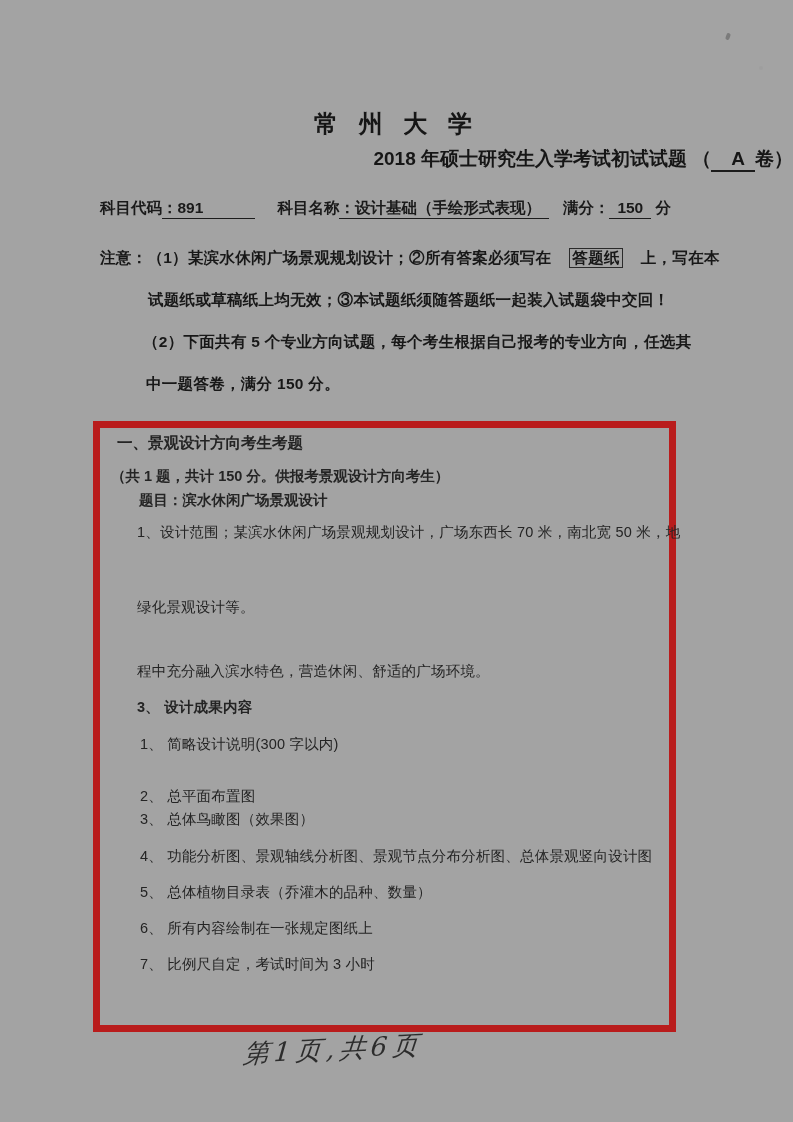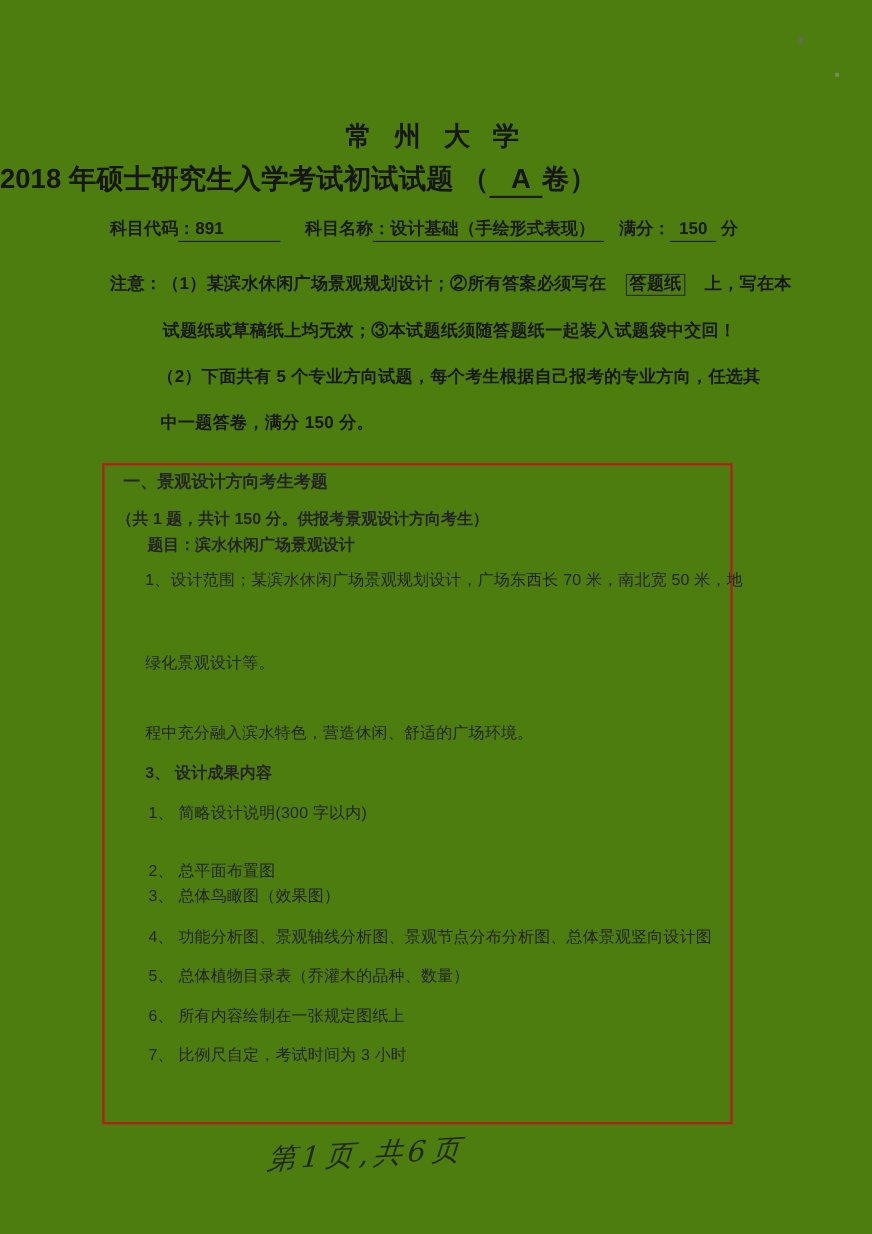"常 州 大 学" .page { background: #4d7c0f -> #a3a3a3 }
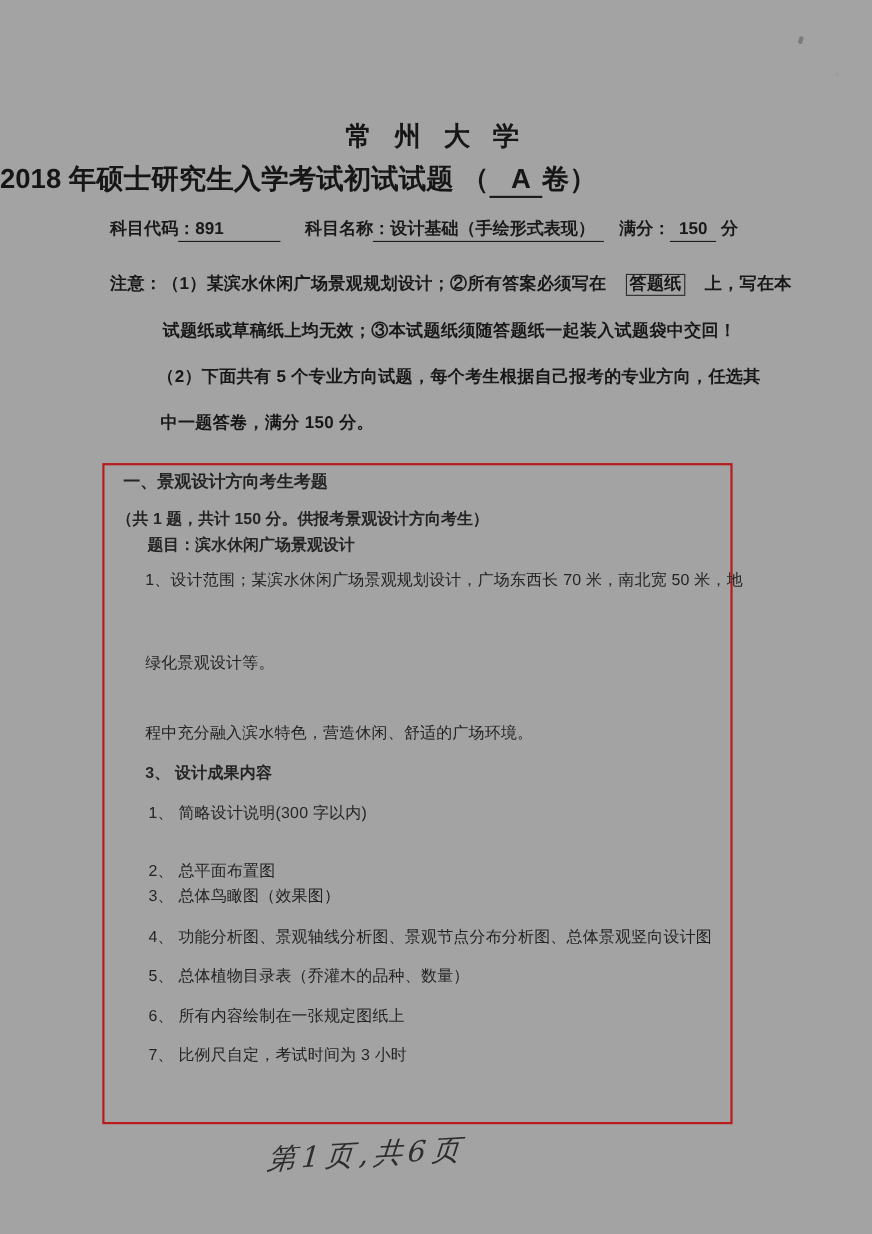"2018 年硕士研究生入学考试初试试题 （ A 卷）" .exam-title { font-size: 25px -> 19px; text-align: left -> right }
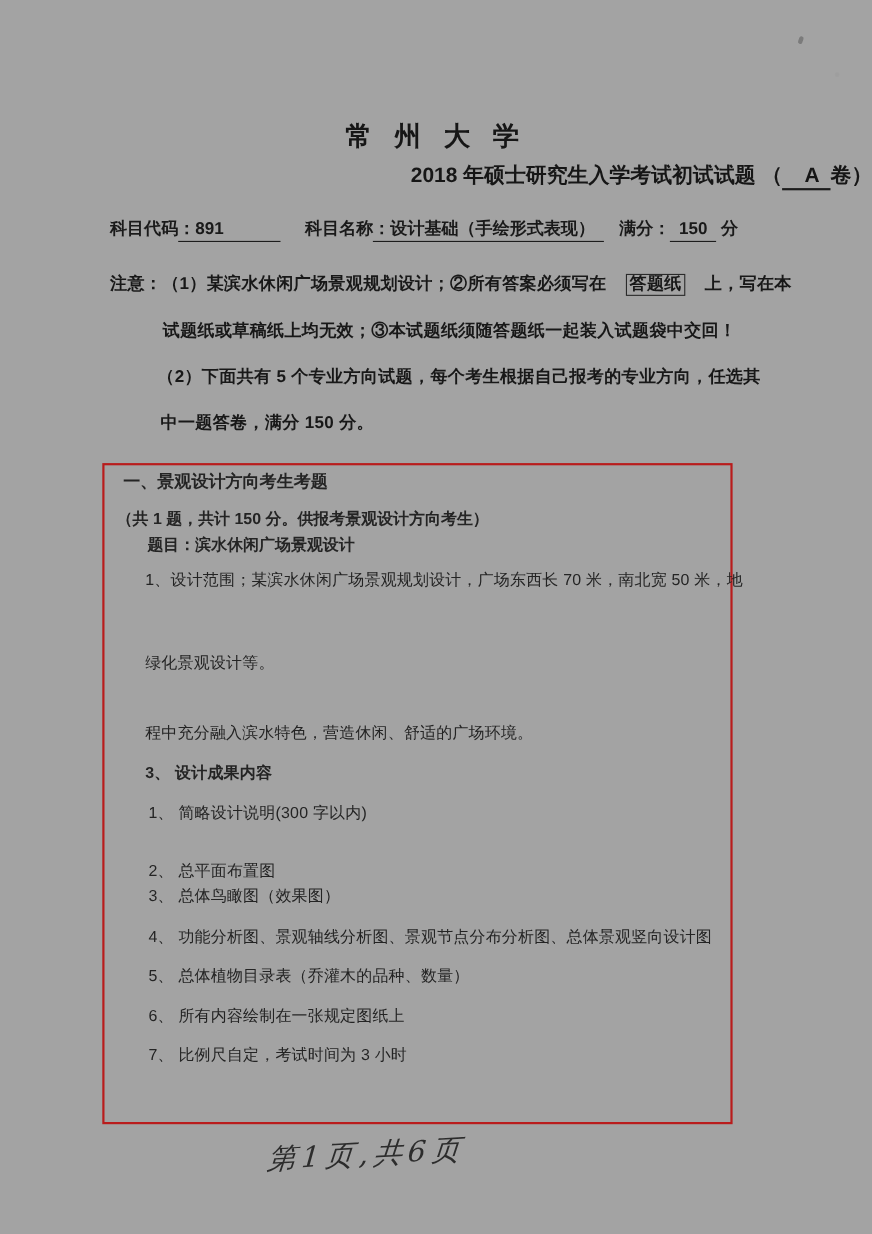"一、景观设计方向考生考题" .qbox { border: 2px solid #b91c1c -> 7px solid #b91c1c }
